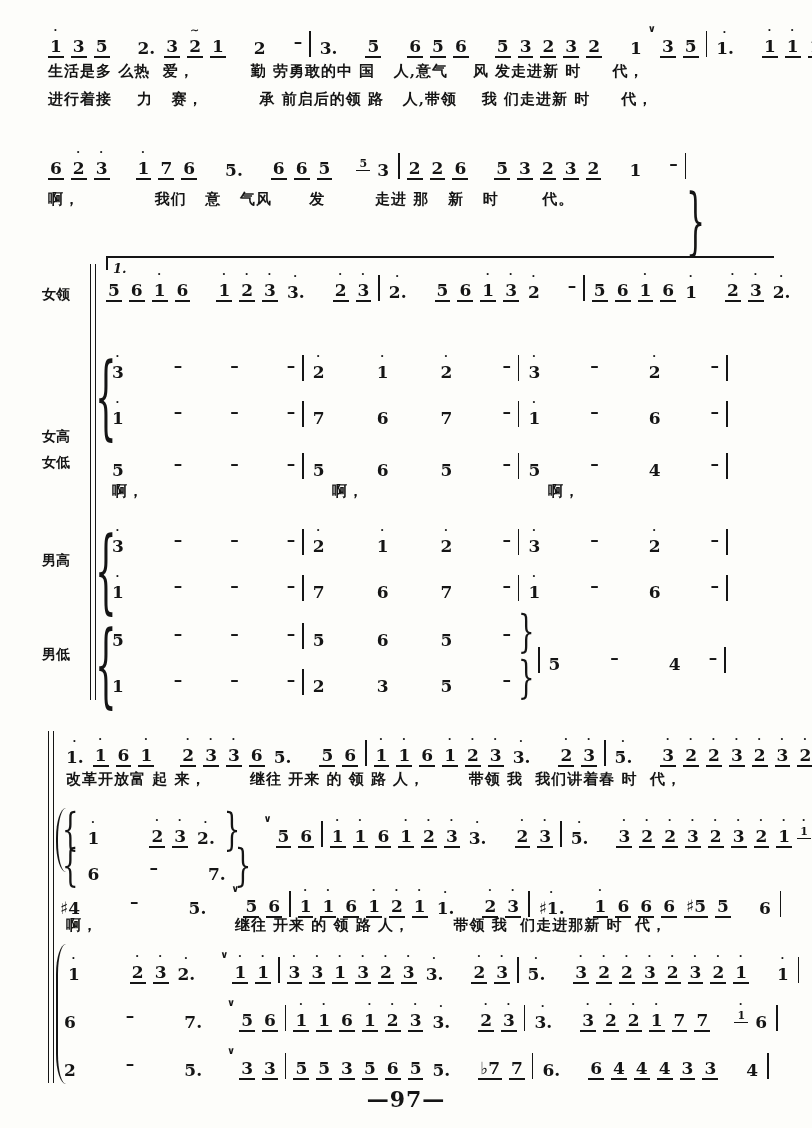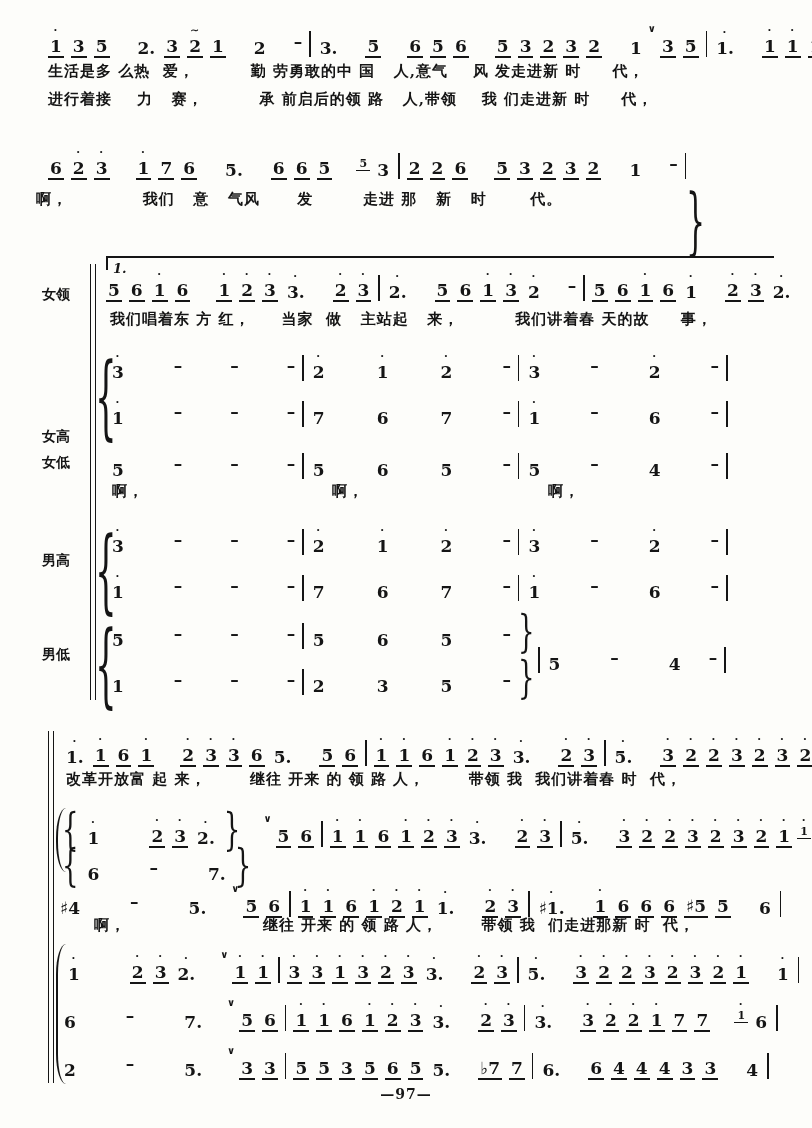"啊， 我们 意 气风 发" div.lyr { left: 36px -> 48px }
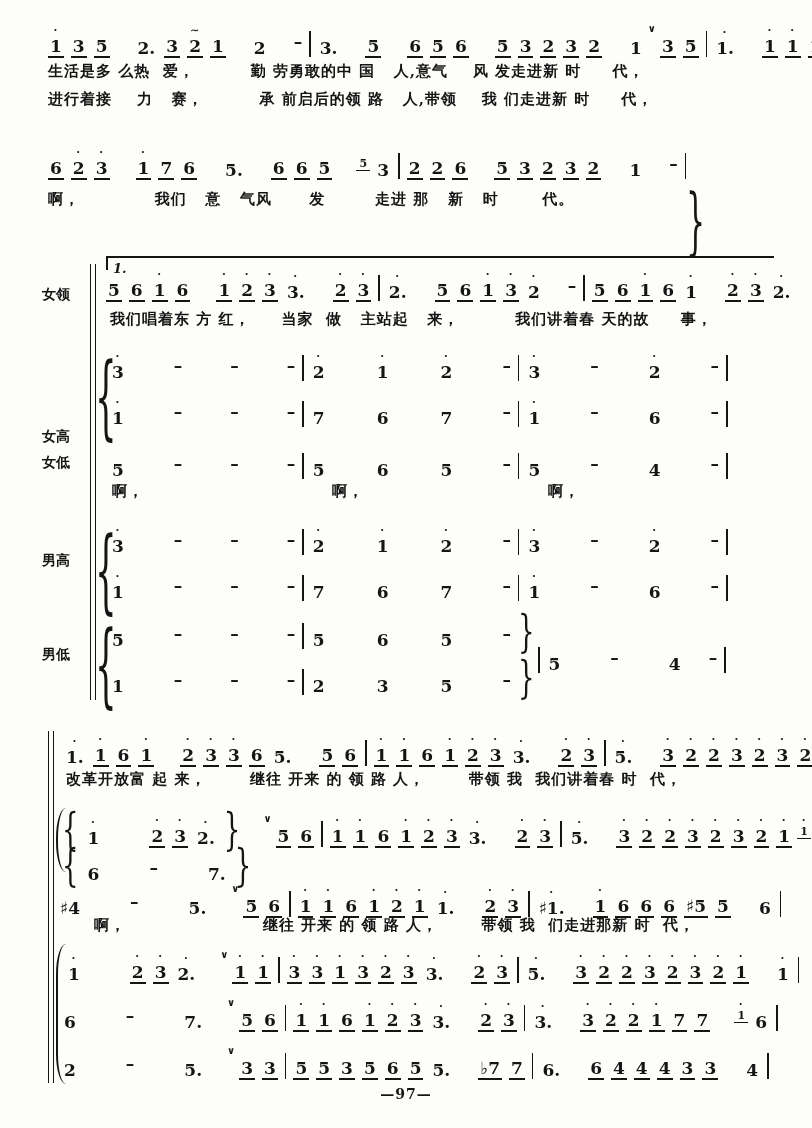"我们唱着东 方 红， 当家 做" div.lyr { html: <div>我们唱着东 方 红， 当家 做 主站起 来， 我们讲着春 天的故 事，</div> -> none }
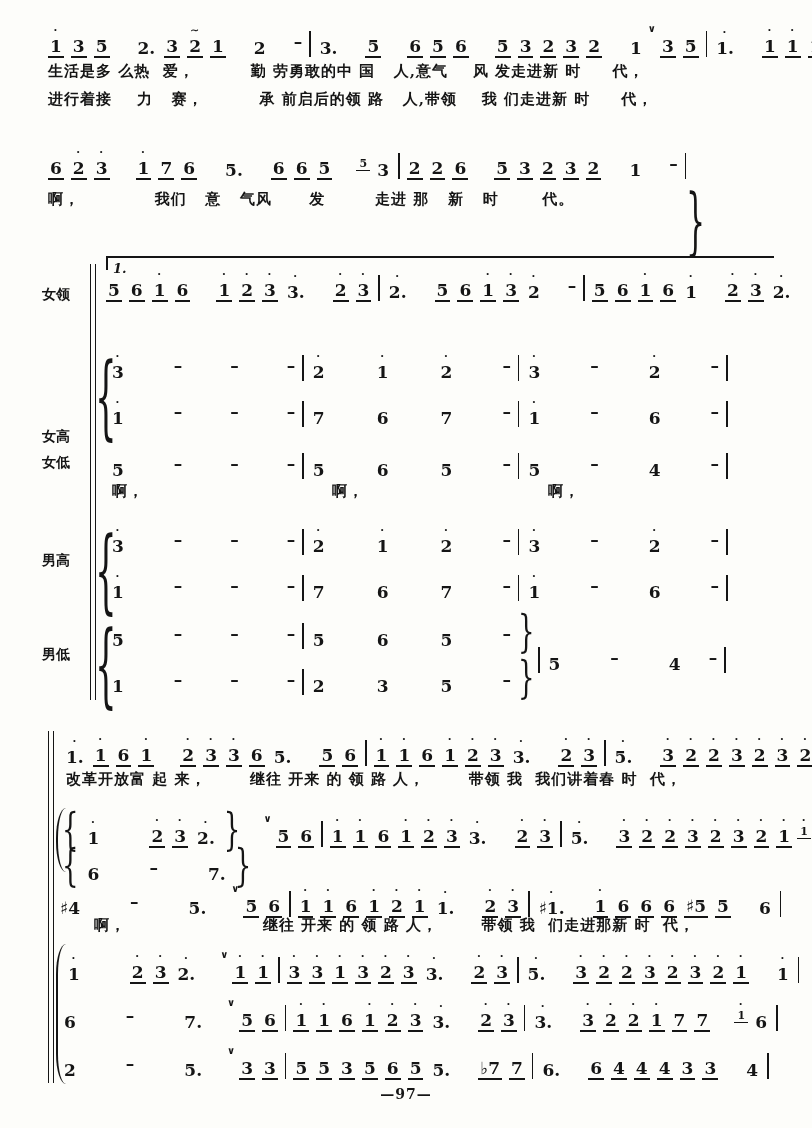"啊， 继往 开来 的 领" div.lyr { margin-left: 28px -> none }
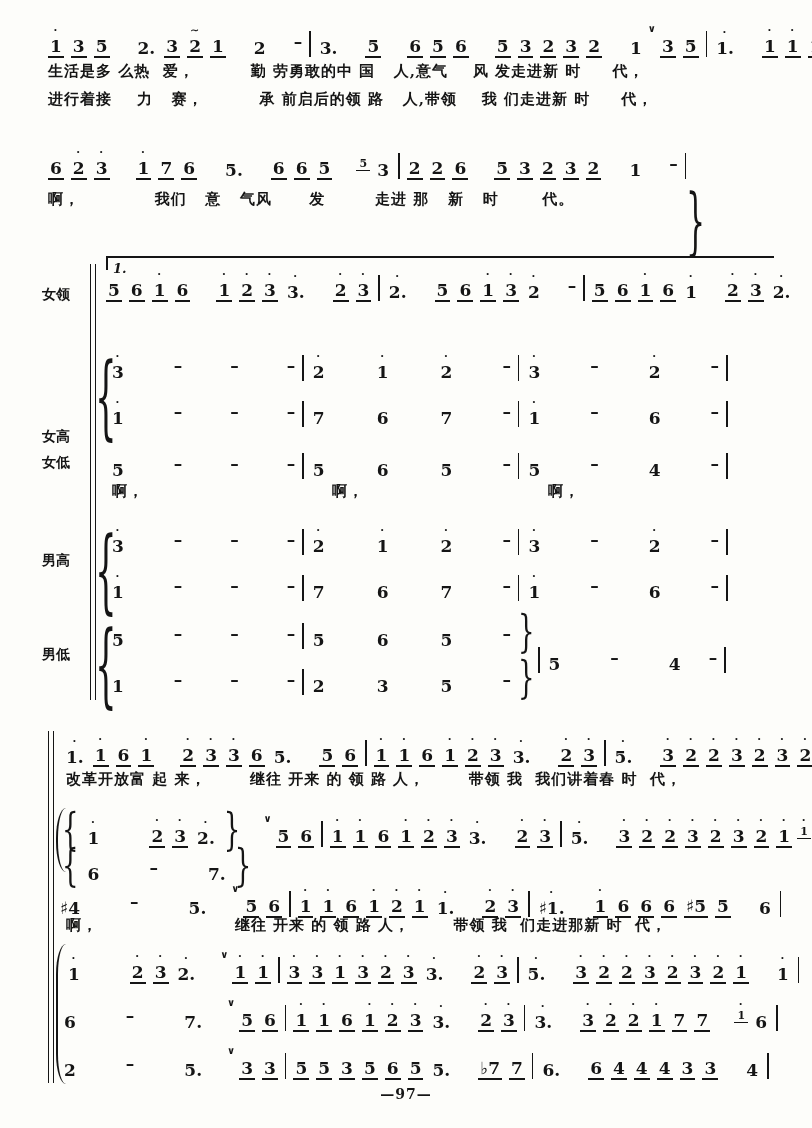"—97—" .pagenum { font-size: 14px -> 22px }
